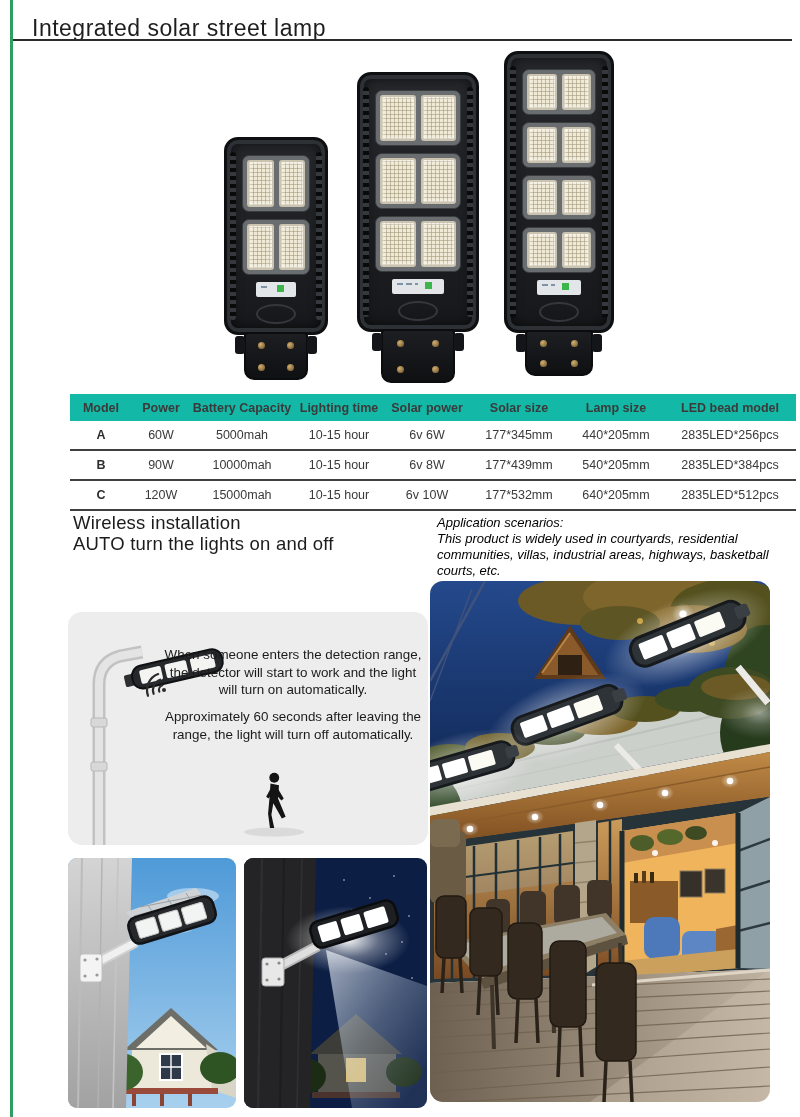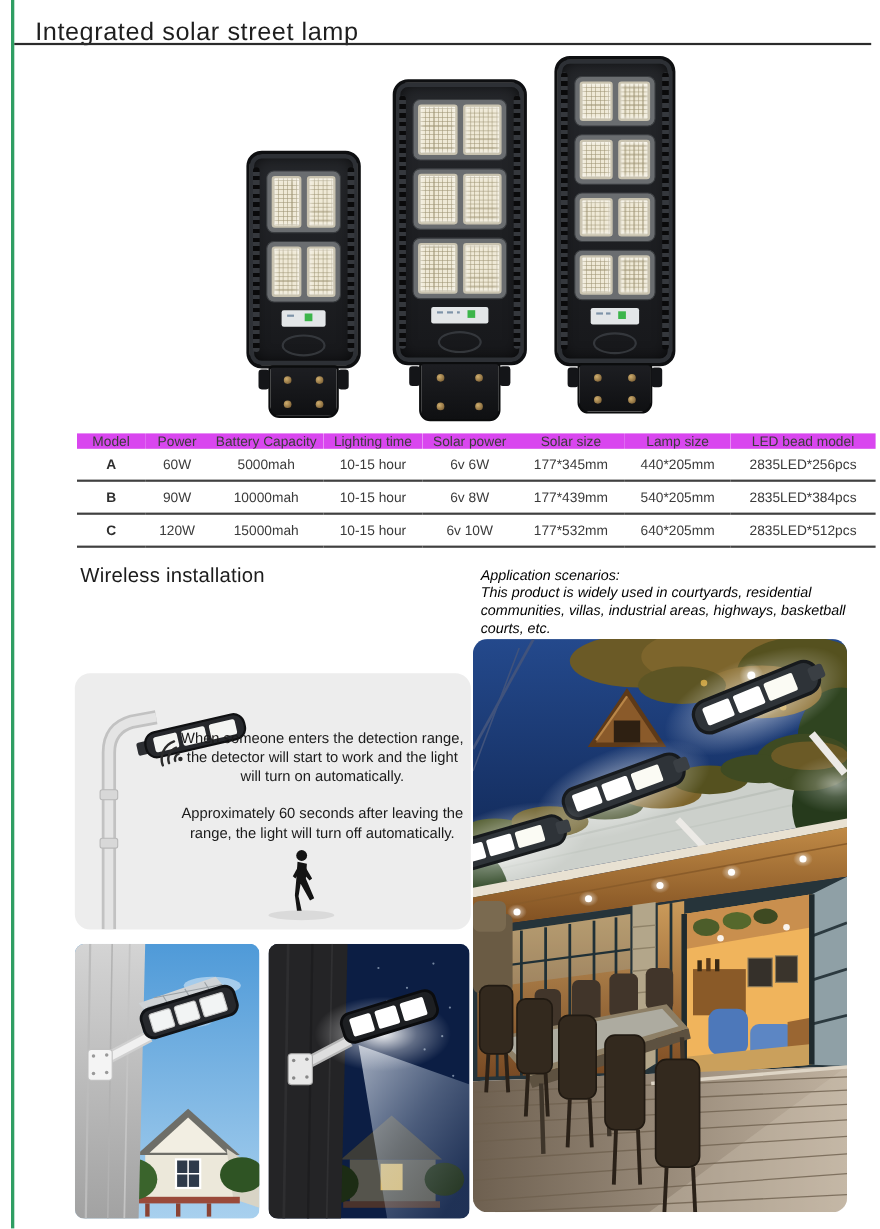"Model" .spec-table thead th { background: #d946ef -> #14b8a6; font-weight: 400 -> 700; height: 14px -> 27px }
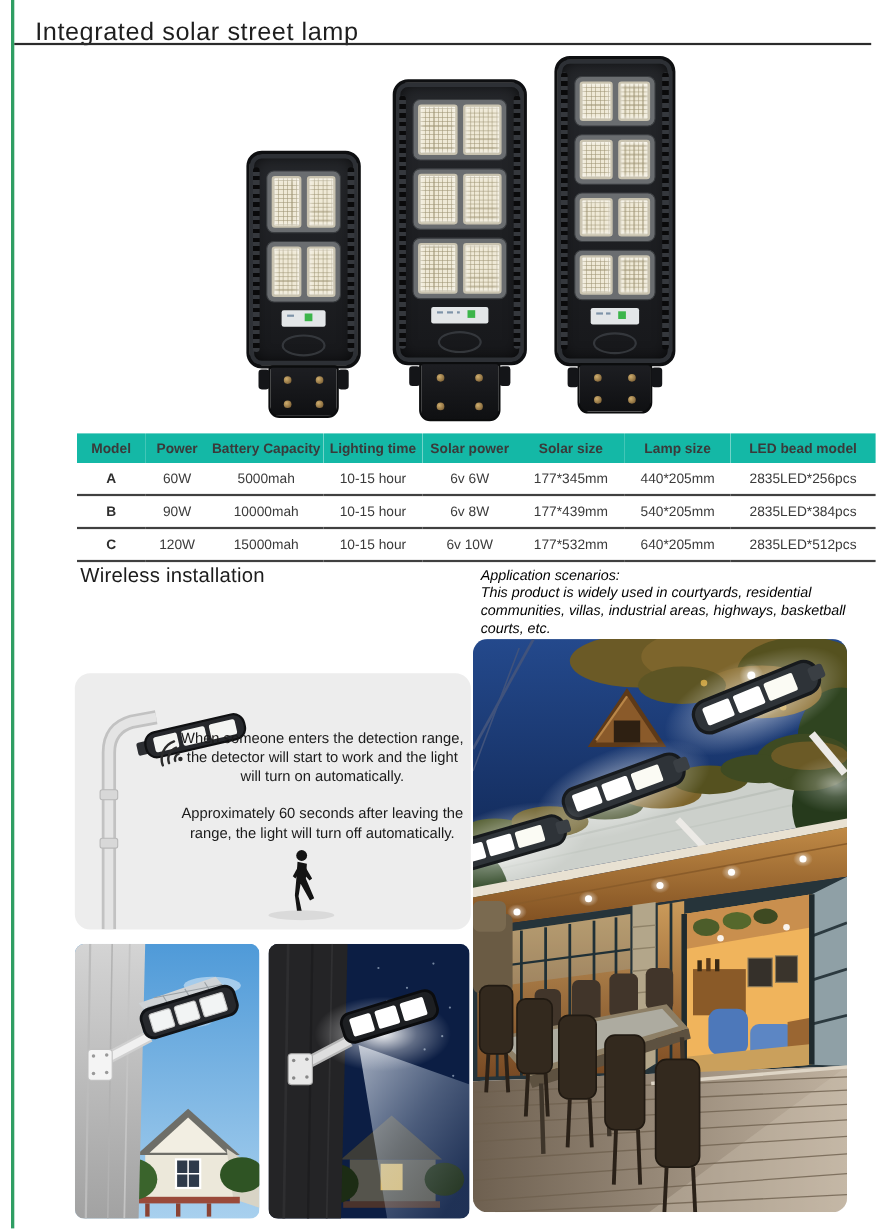"AUTO turn the lights on" div.feature-line { html: none -> <div>AUTO turn the lights on and off</div> }
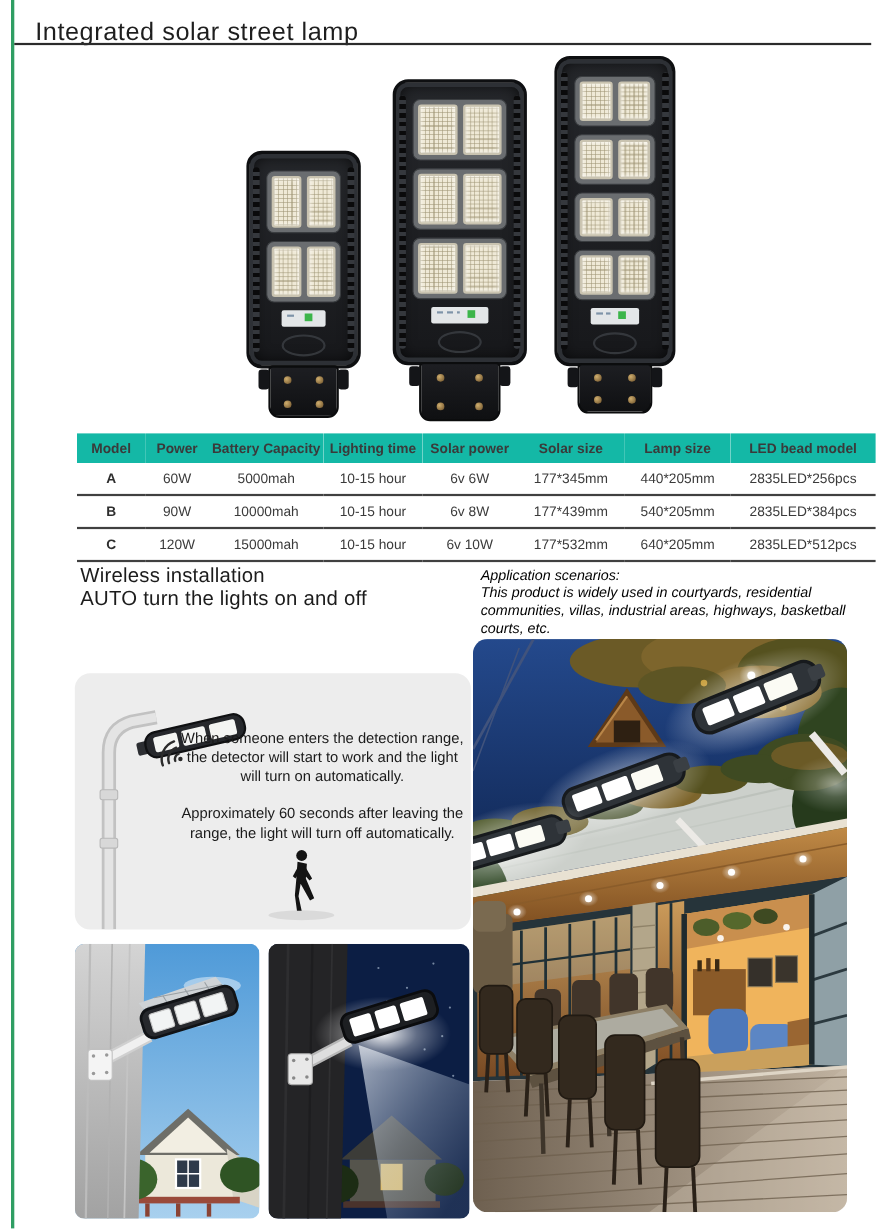"When someone enters the detection" .det-text p { margin: 16px 0 9px -> 0 0 9px }
